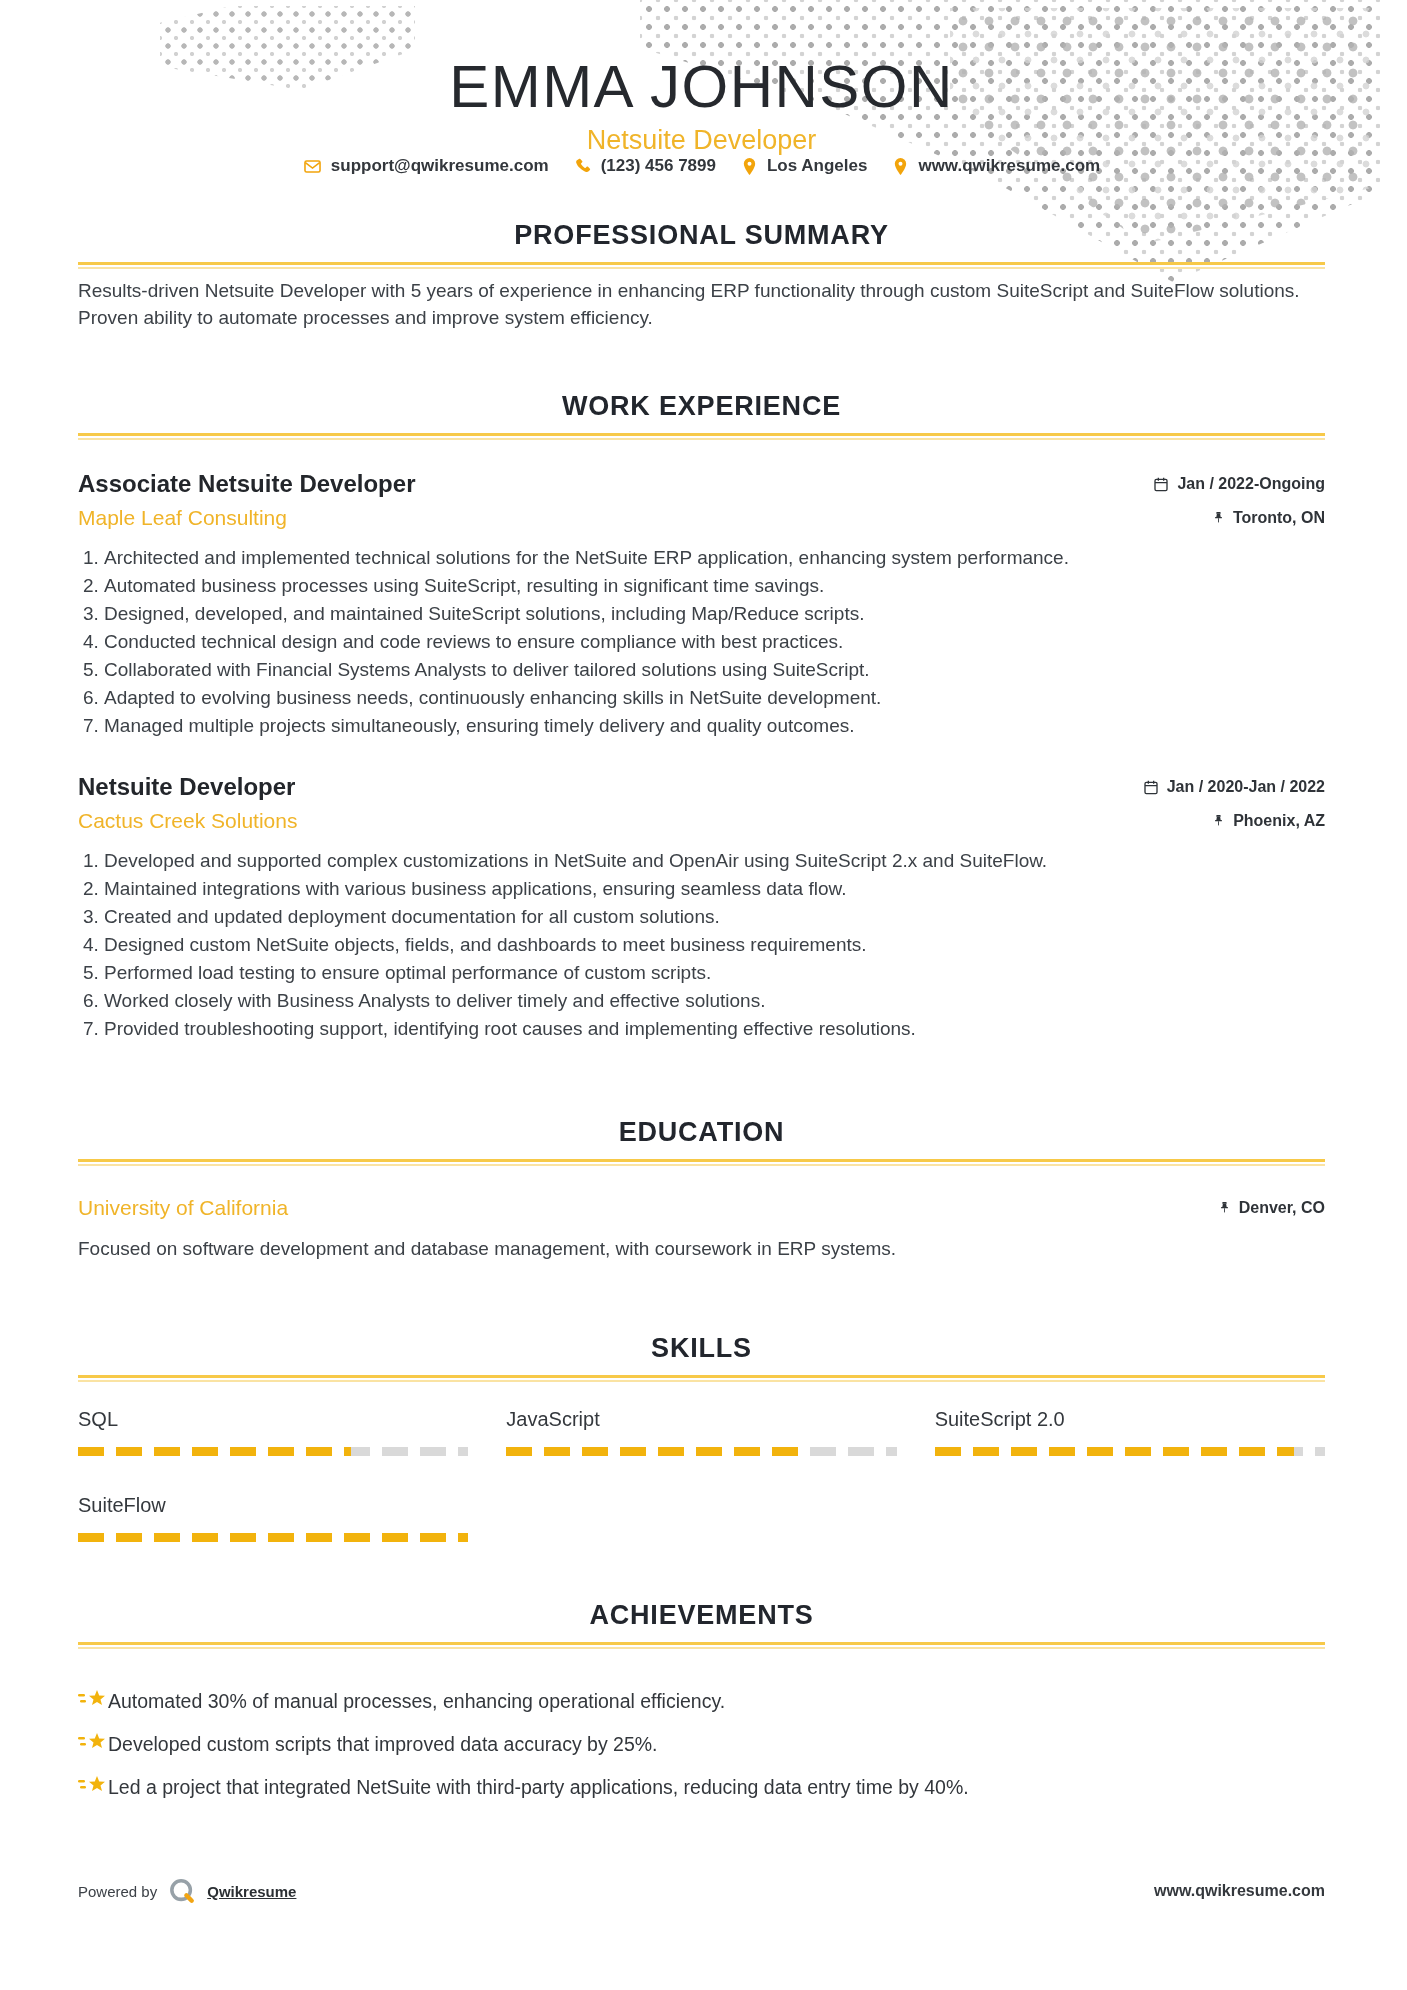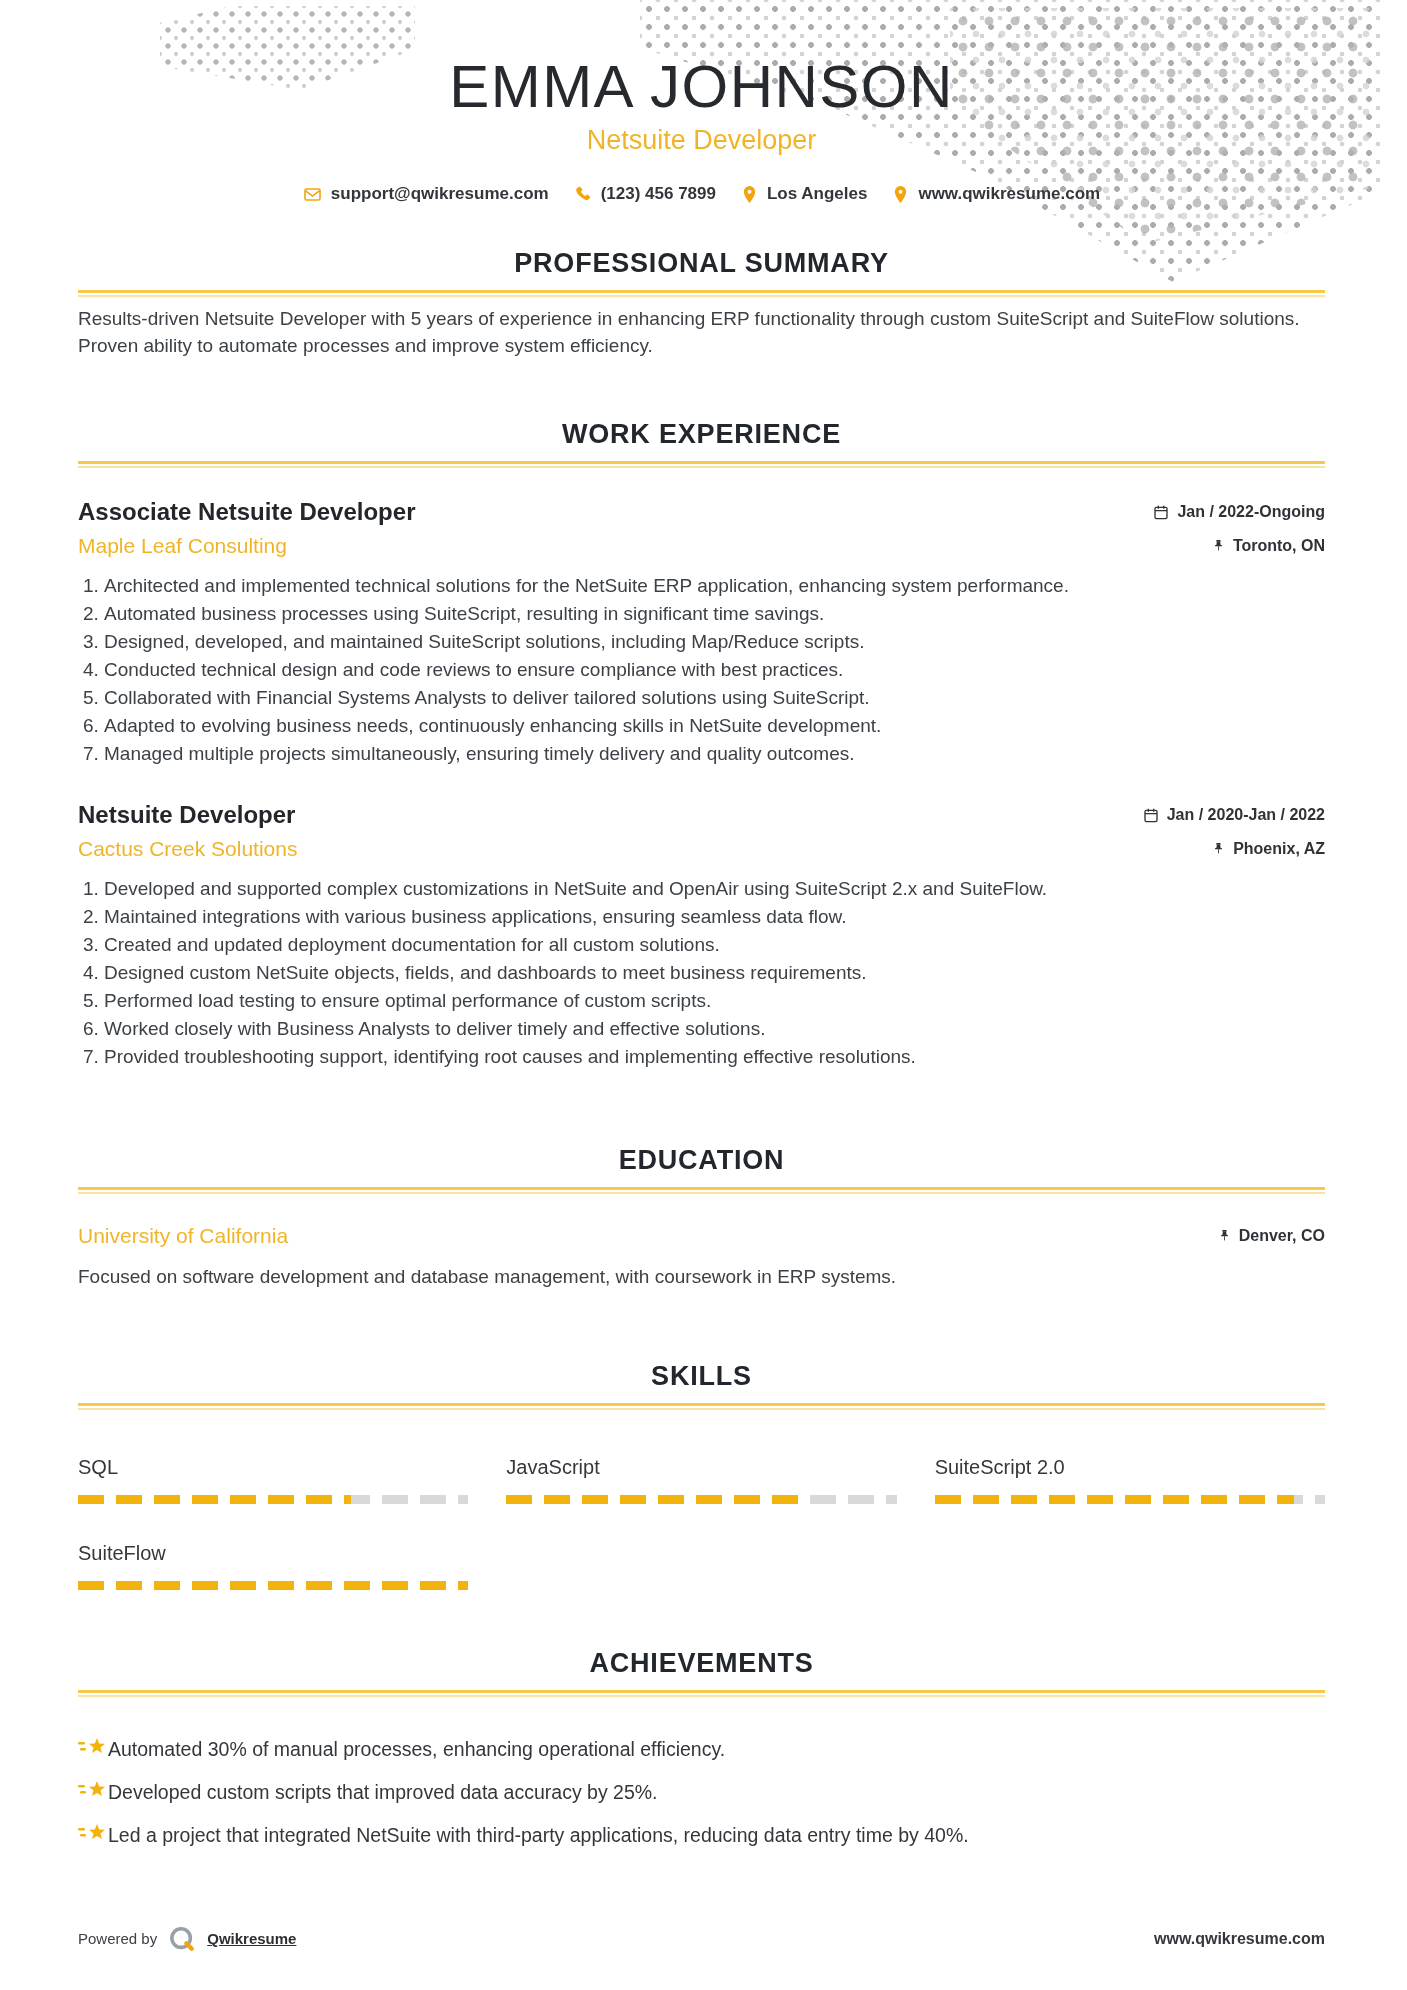"support@qwikresume.com" .contact-row { margin-top: 28px -> none }
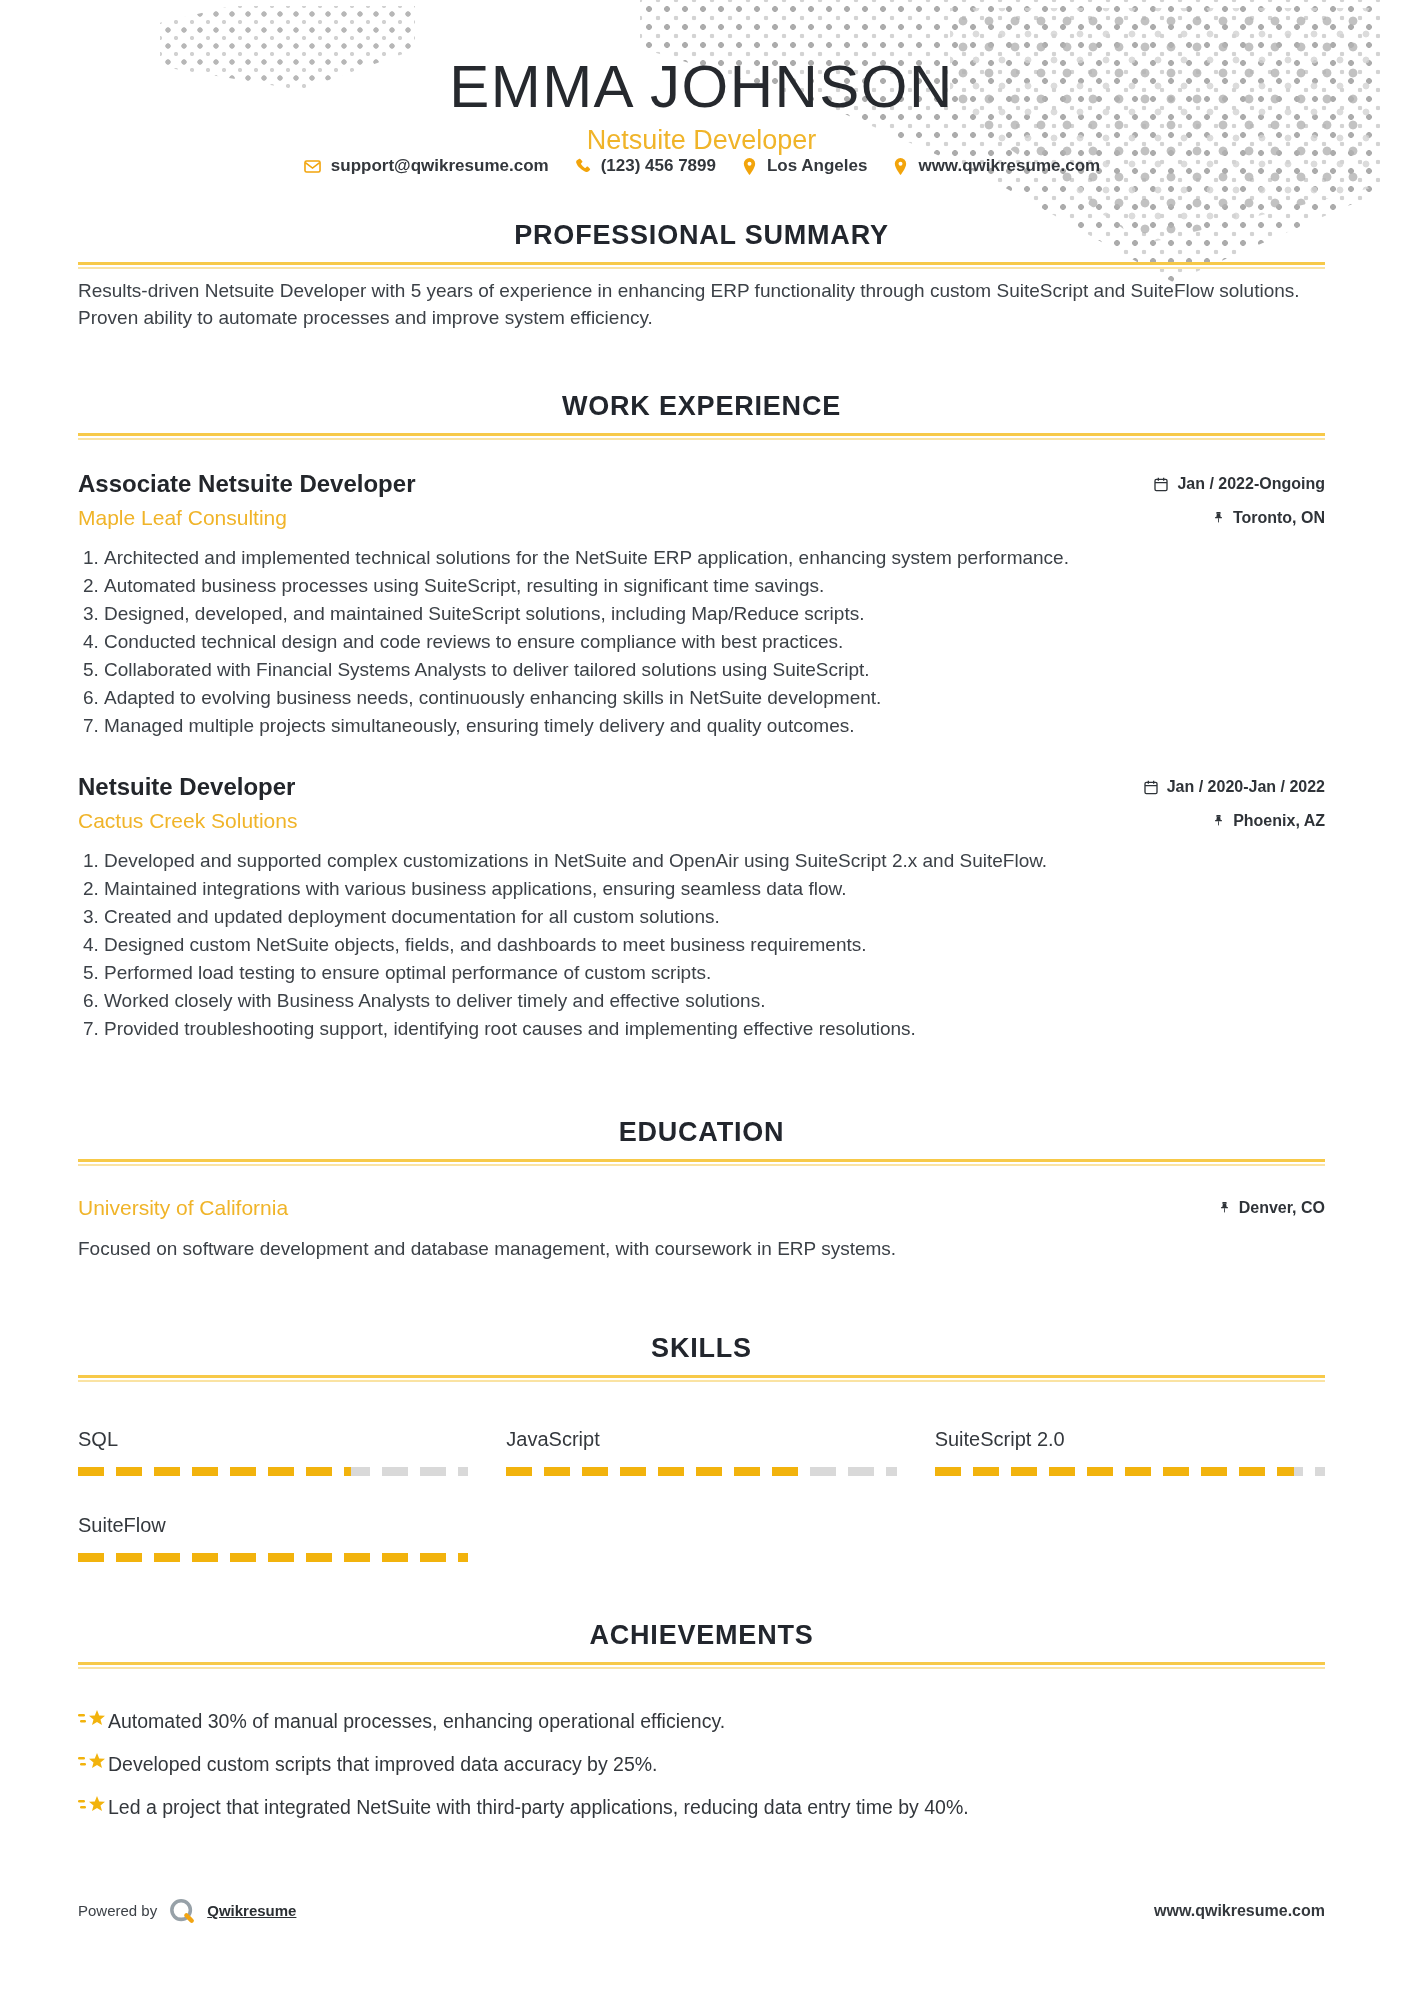"SQL" .skills-grid { margin-top: 46px -> 26px }
